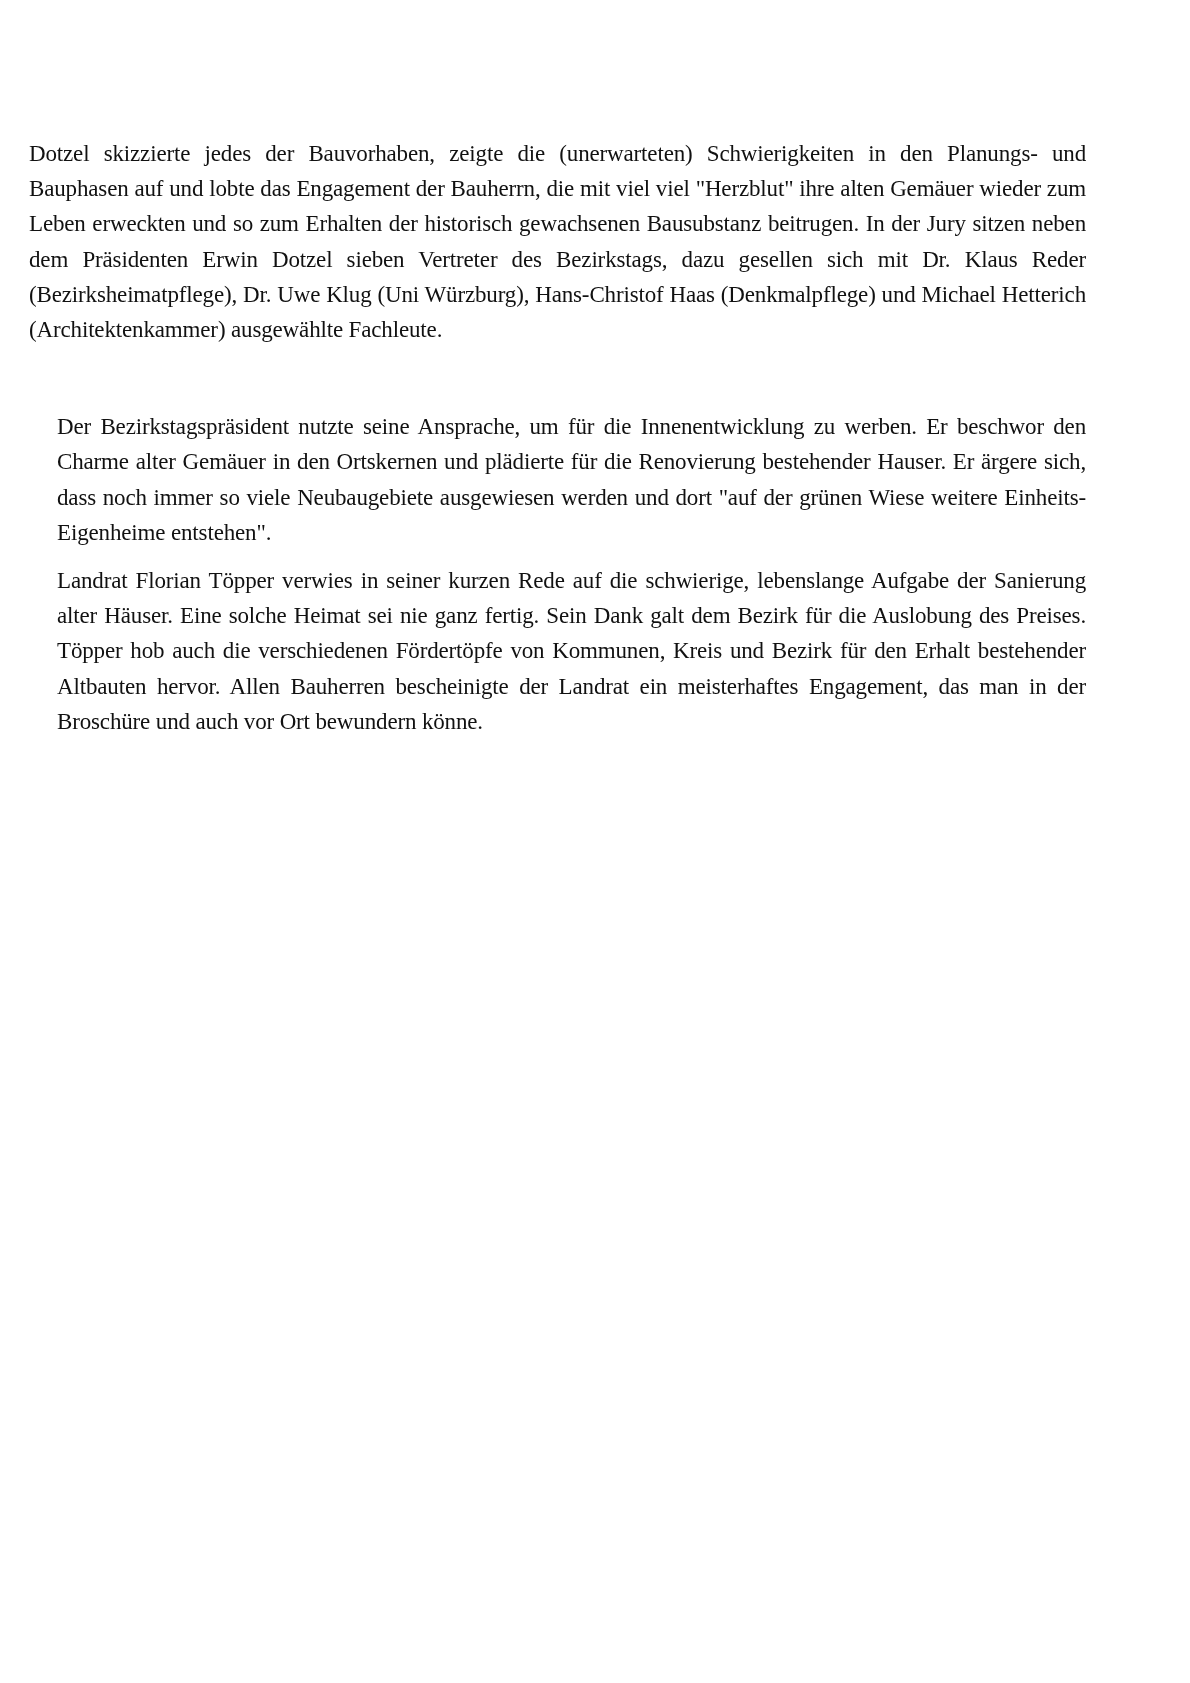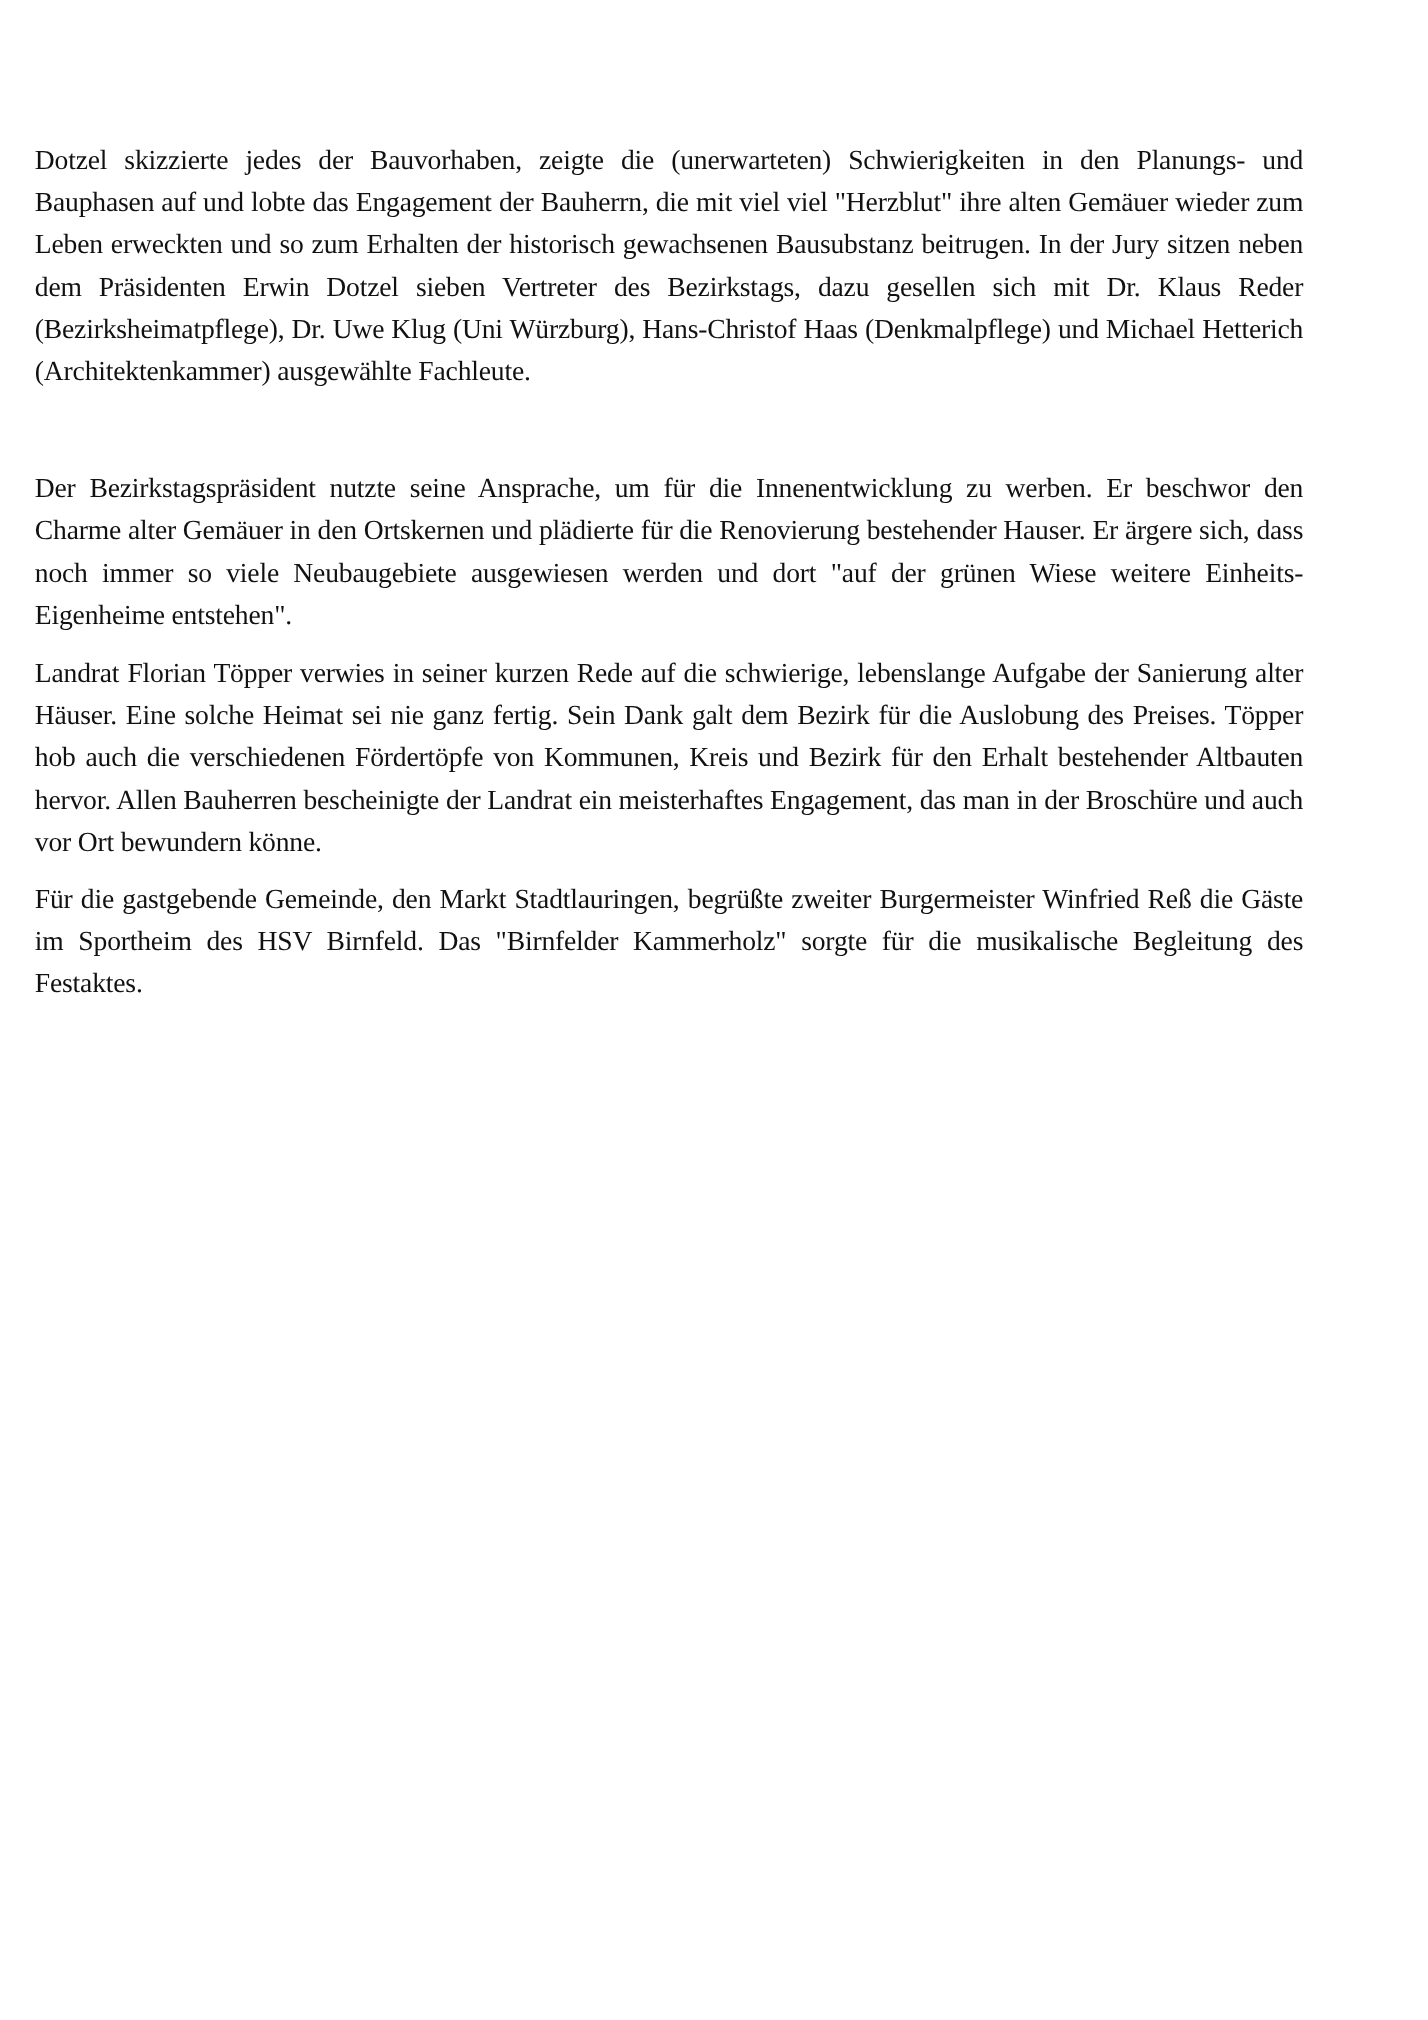"Dotzel skizzierte jedes der Bauvorhaben," .page { top: 116px -> 136px }
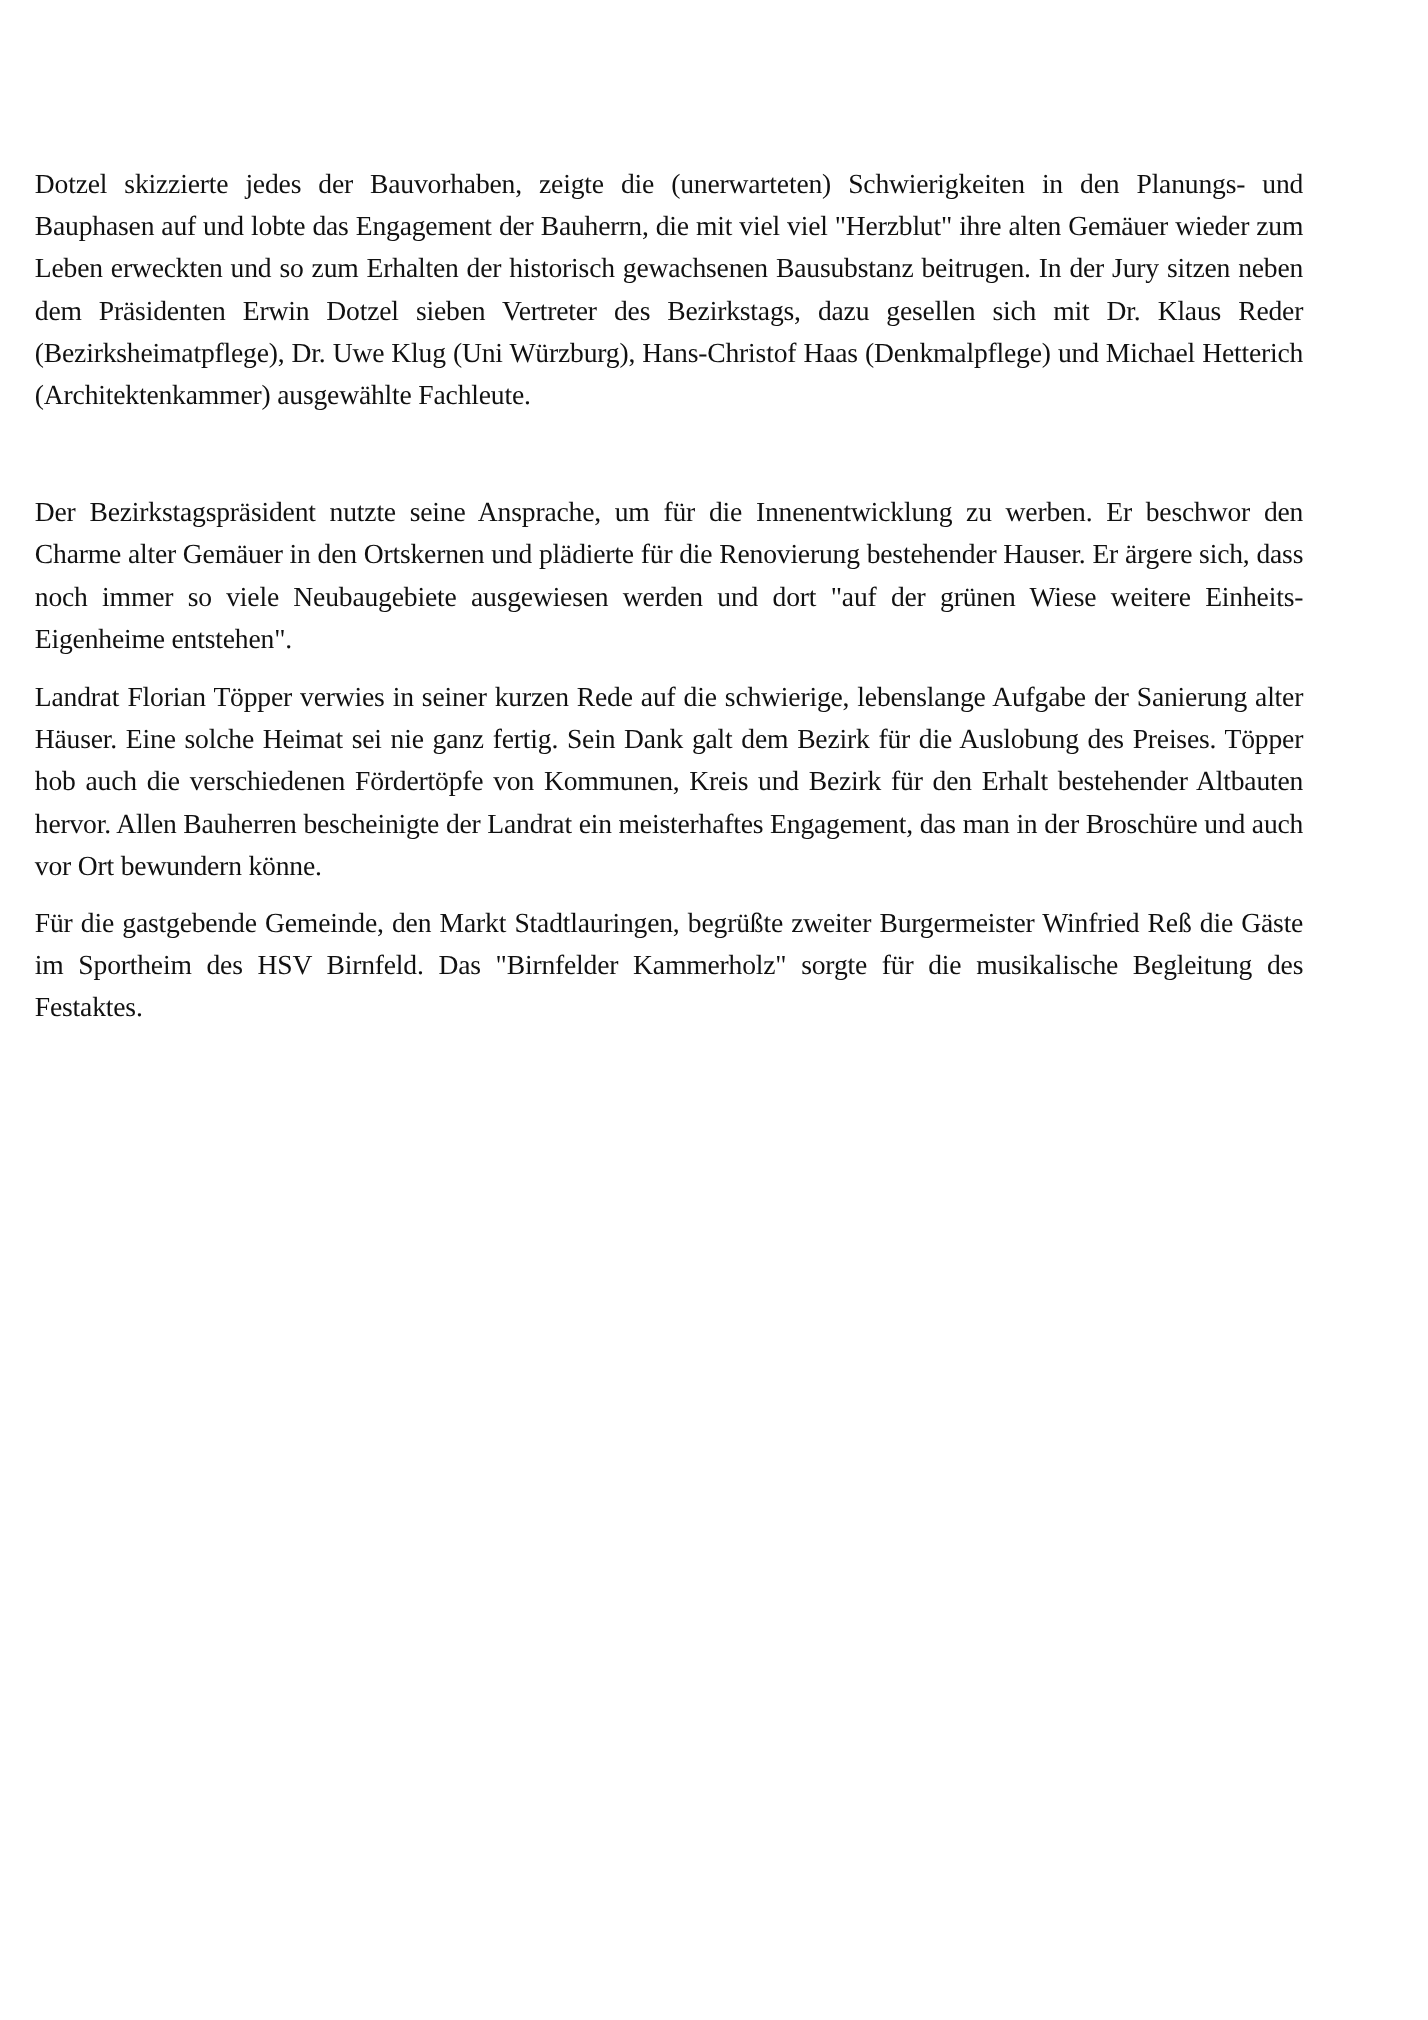"Der Bezirkstagspräsident nutzte seine" .para { margin-left: none -> 28px }
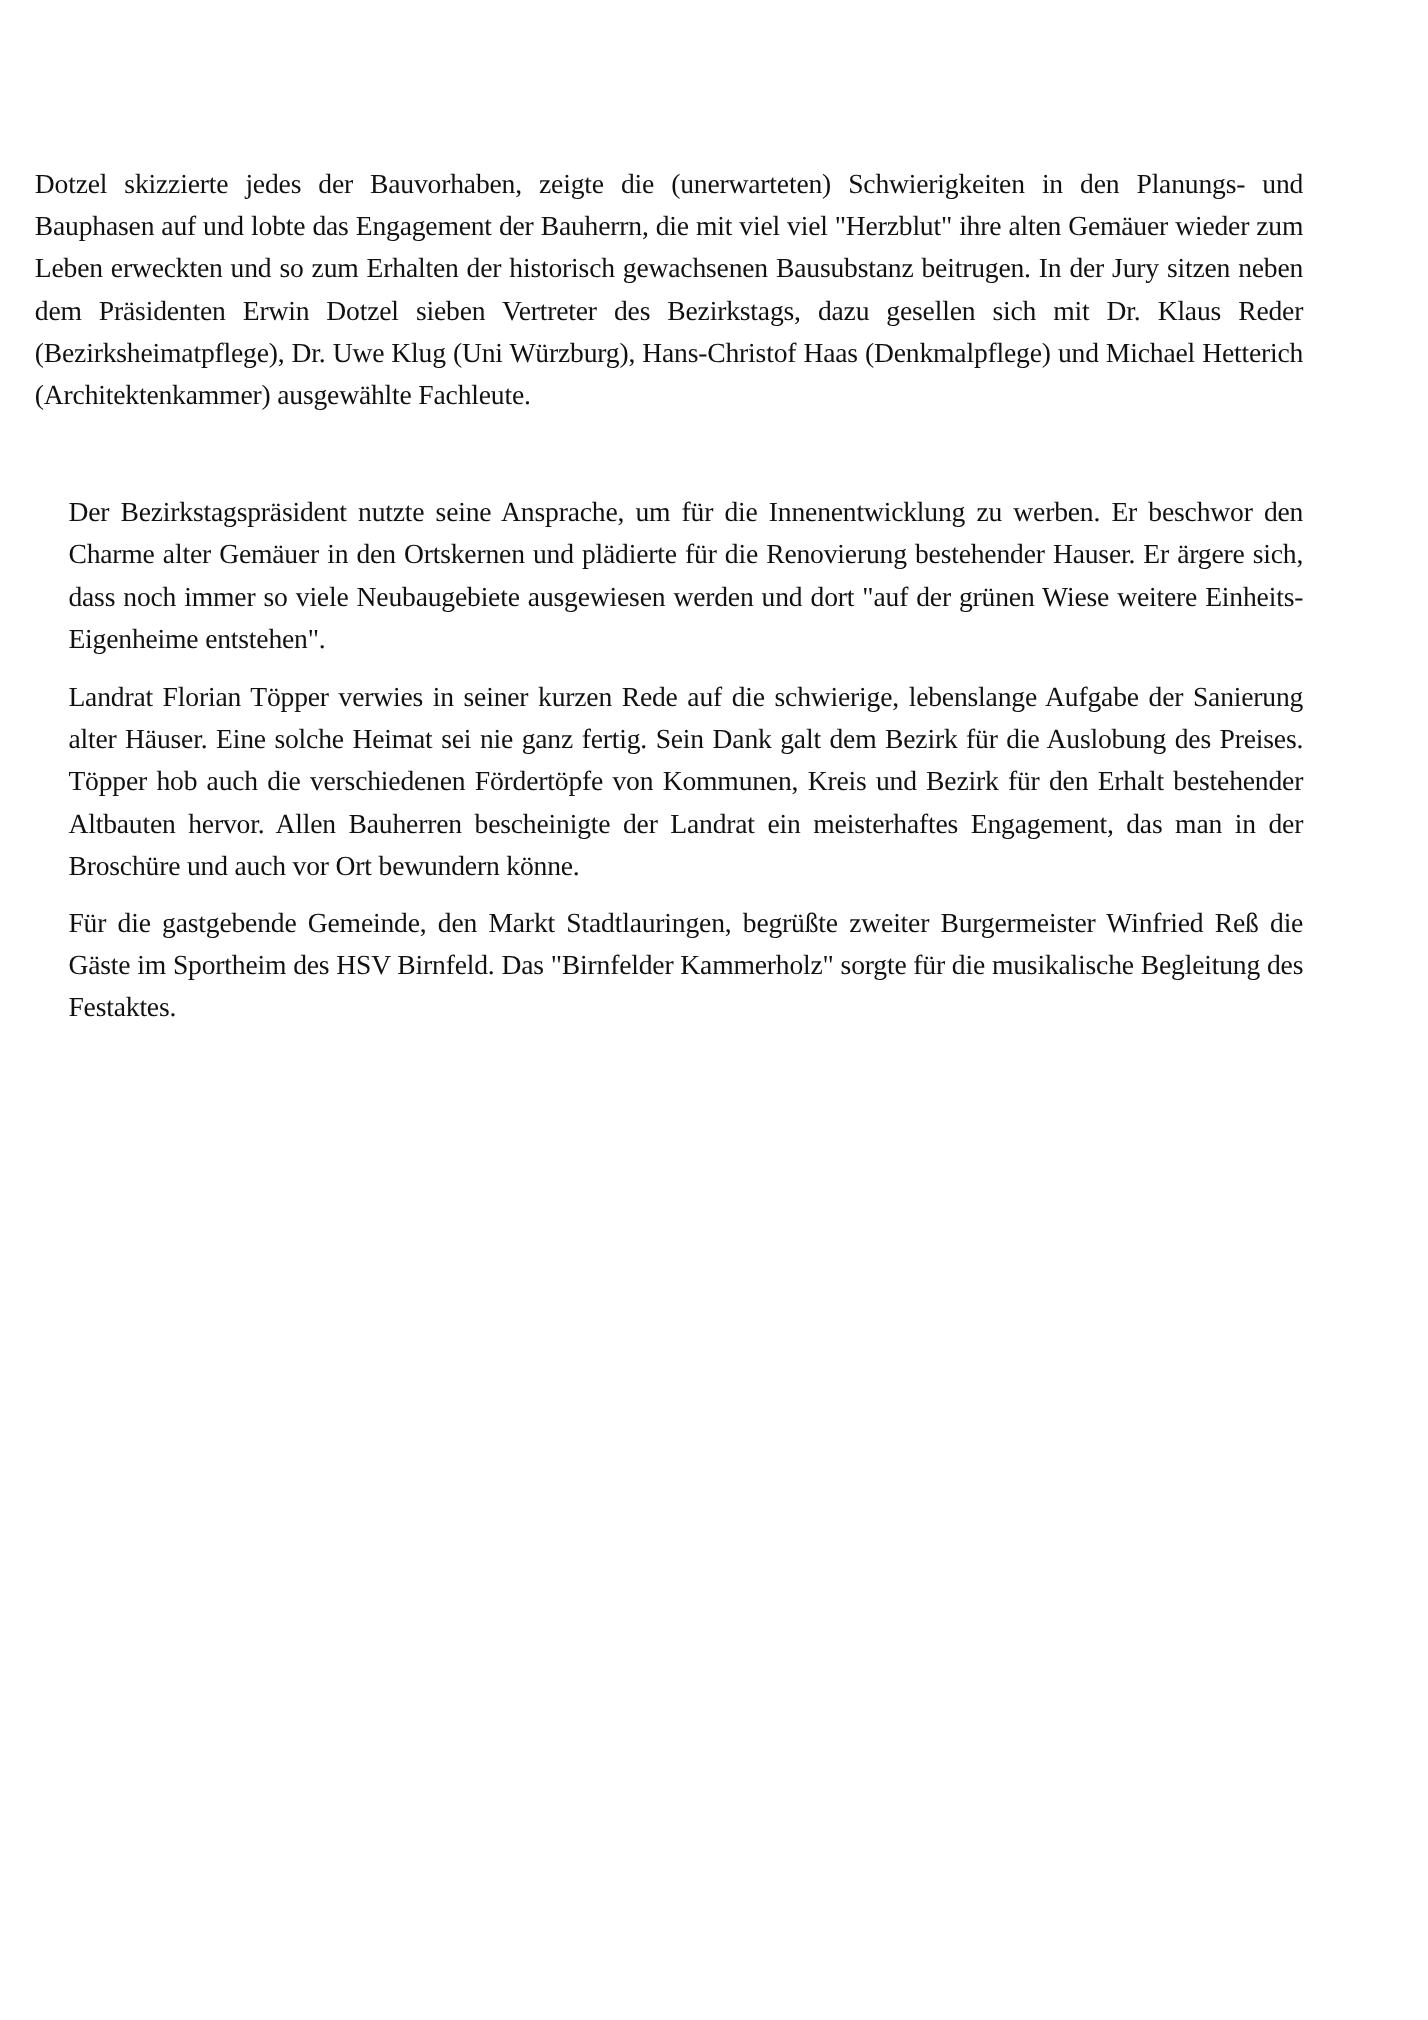"Für die gastgebende Gemeinde, den" p.para { html: <p>Für die gastgebende Gemeinde, den Markt Stadtlauringen, begrüßte zweiter Burgermeister Winfried Reß die Gäste im Sportheim des HSV Birnfeld. Das "Birnfelder Kammerholz" sorgte für die musikalische Begleitung des Festaktes.</p> -> none }
